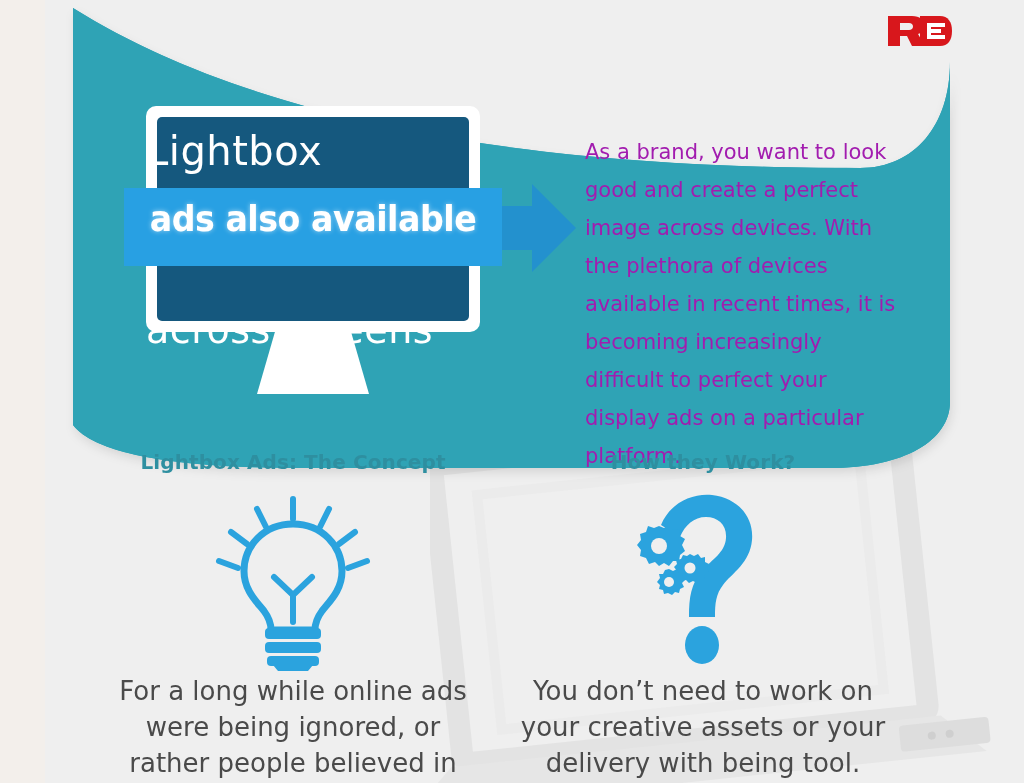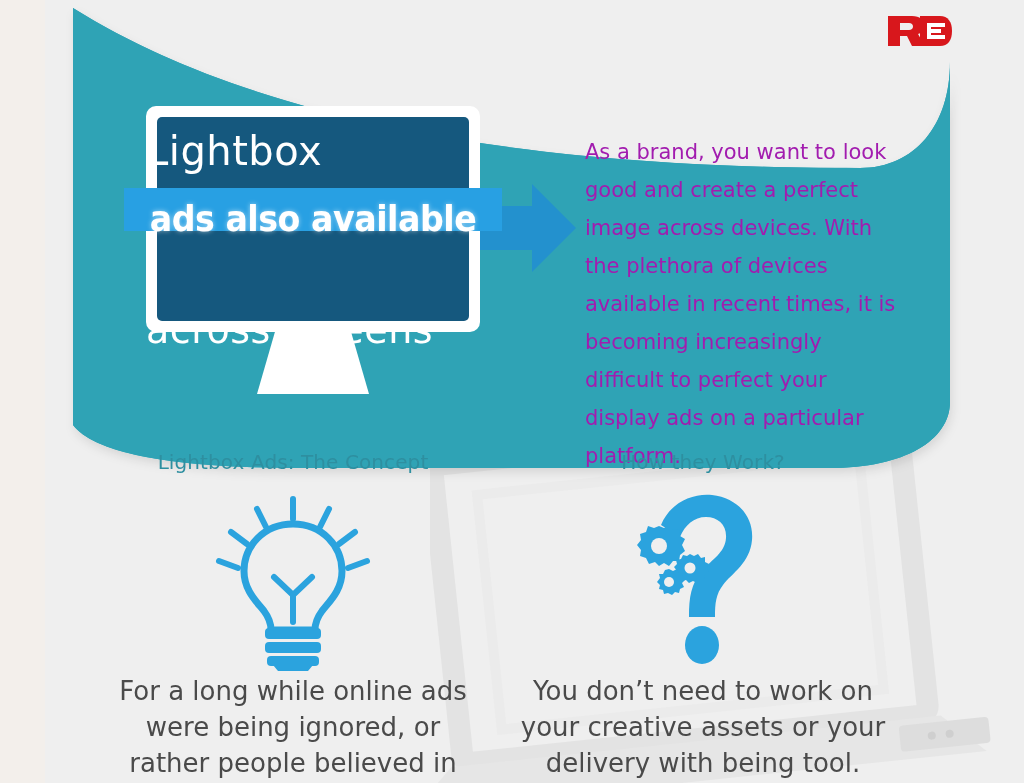"ads also available" .band { height: 43px -> 78px }
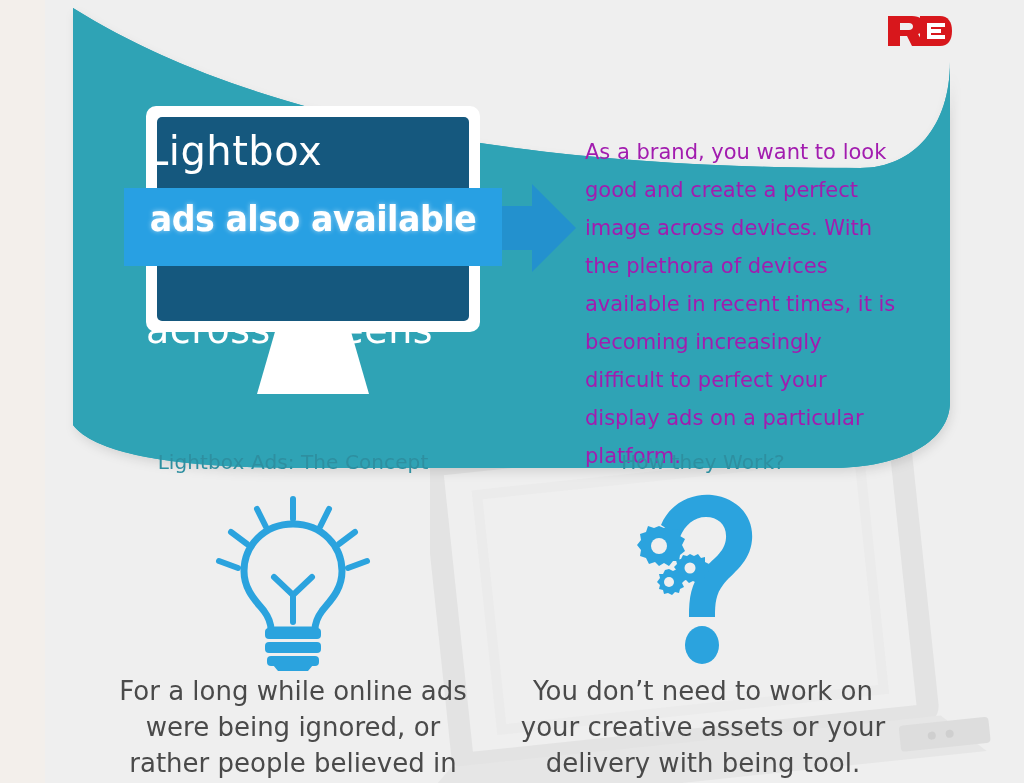"Lightbox Ads: The Concept" .col-title { font-weight: normal -> bold }
